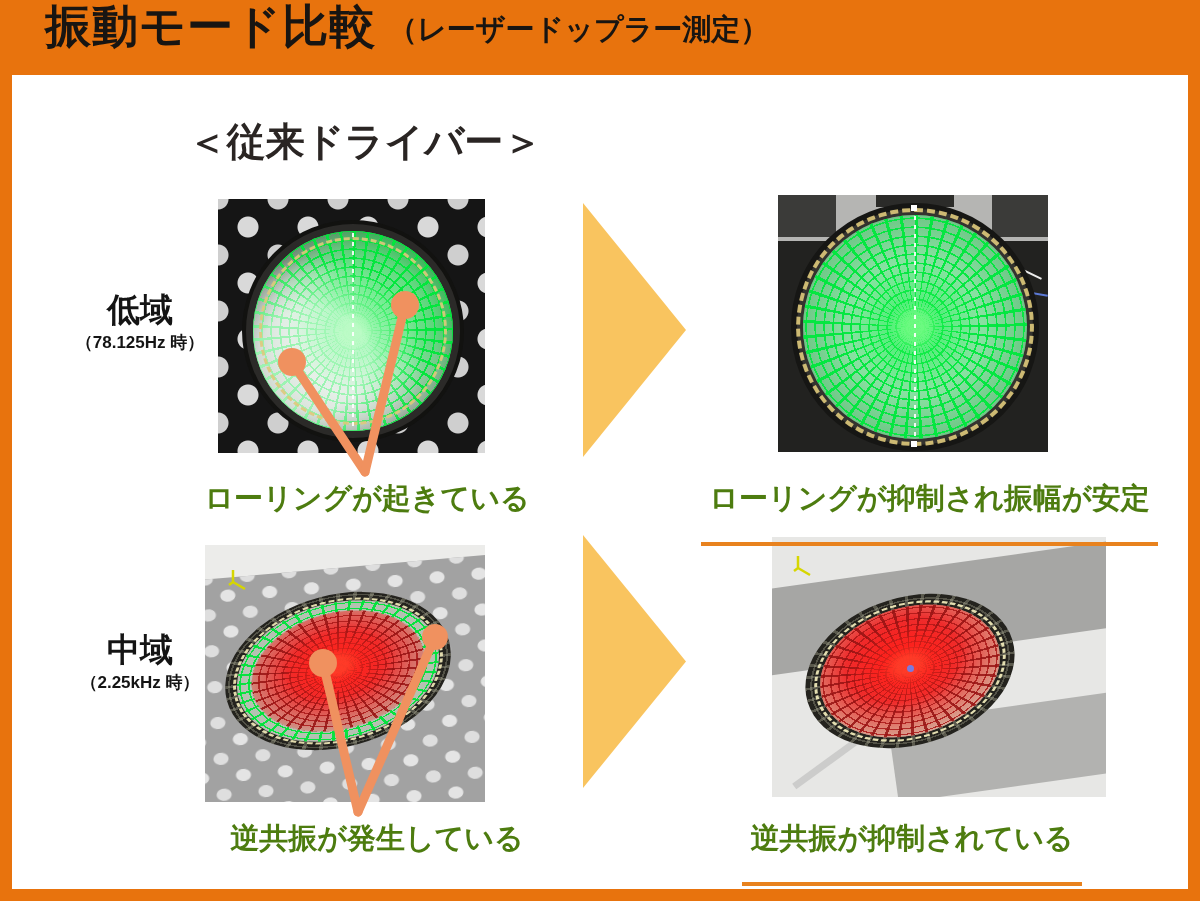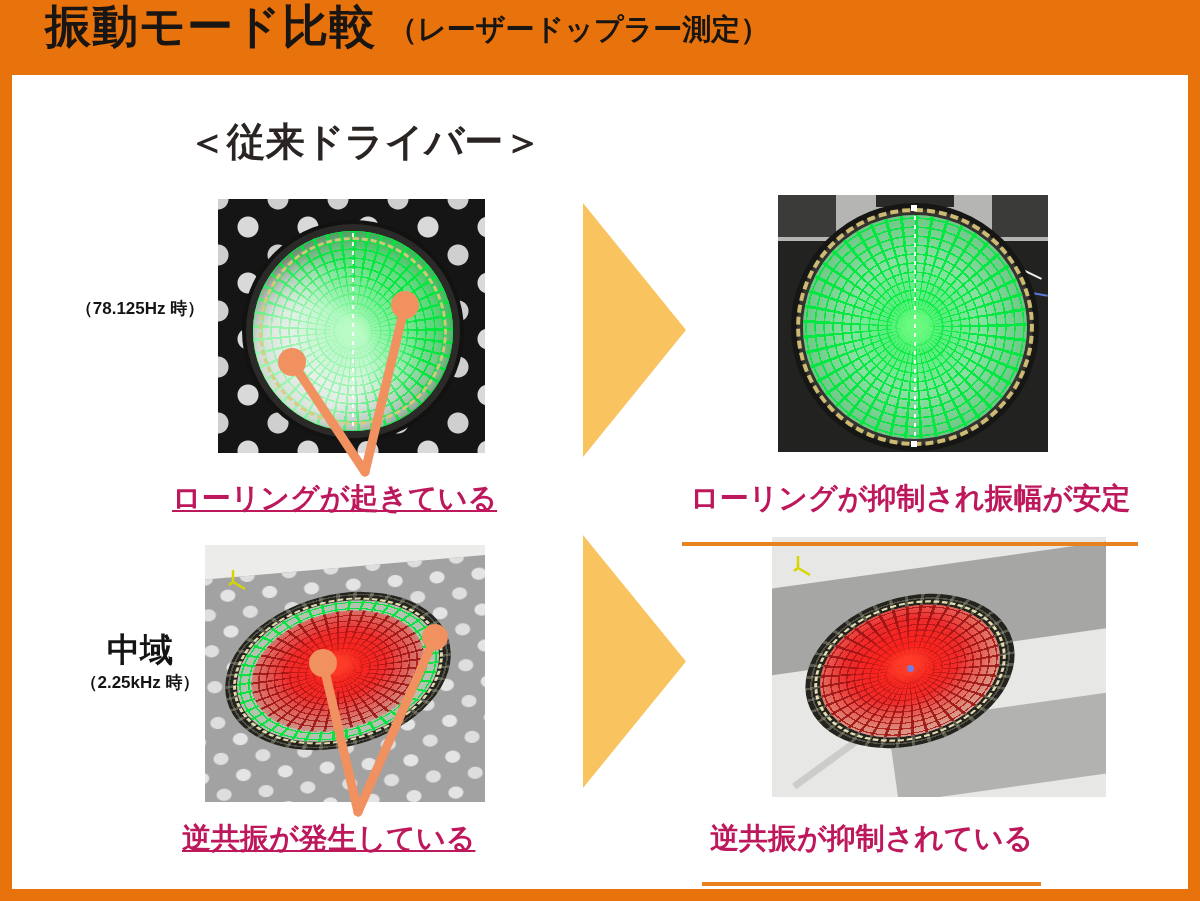"低域" div.band { html: none -> <div>低域</div> }
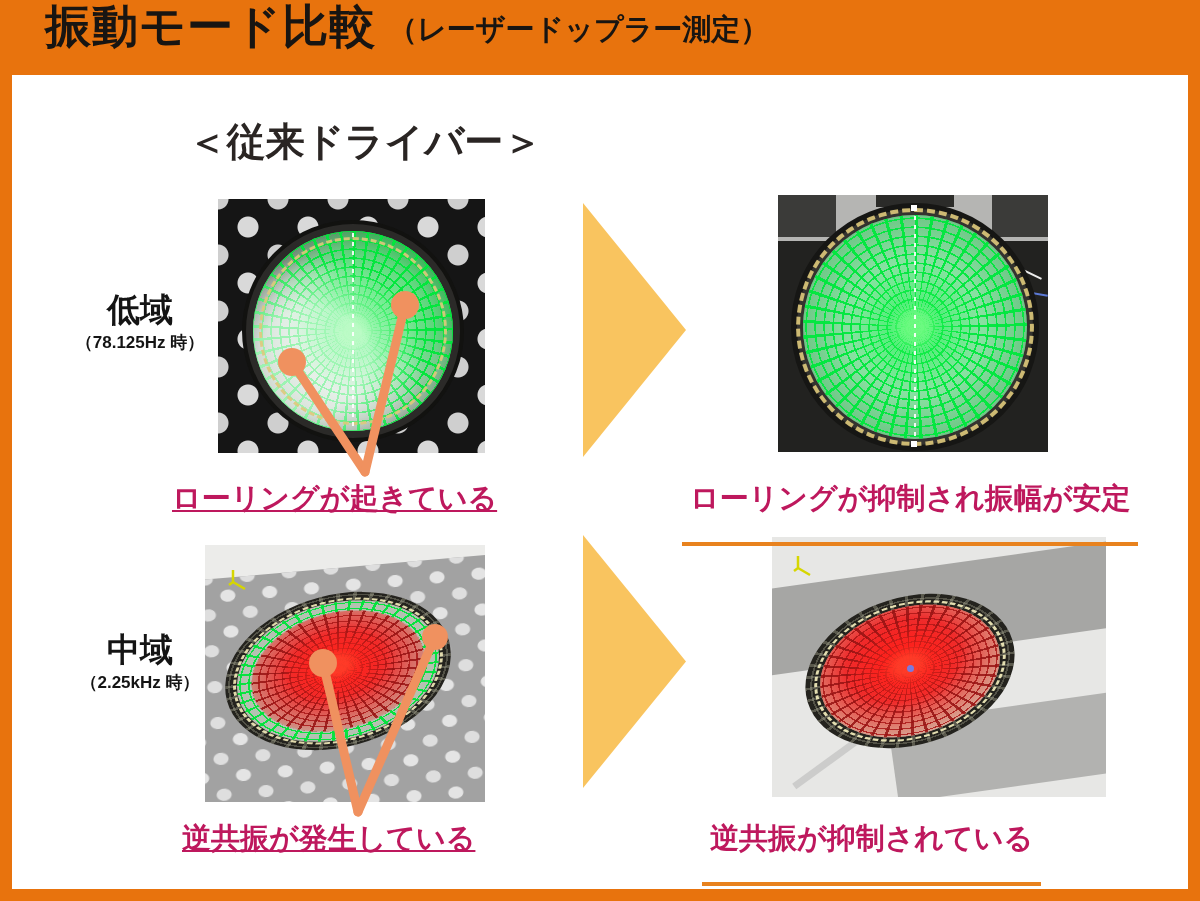"ローリングが起きている" .caption { color: #be185d -> #4d7c0f; text-align: left -> center; text-decoration: underline -> none }
